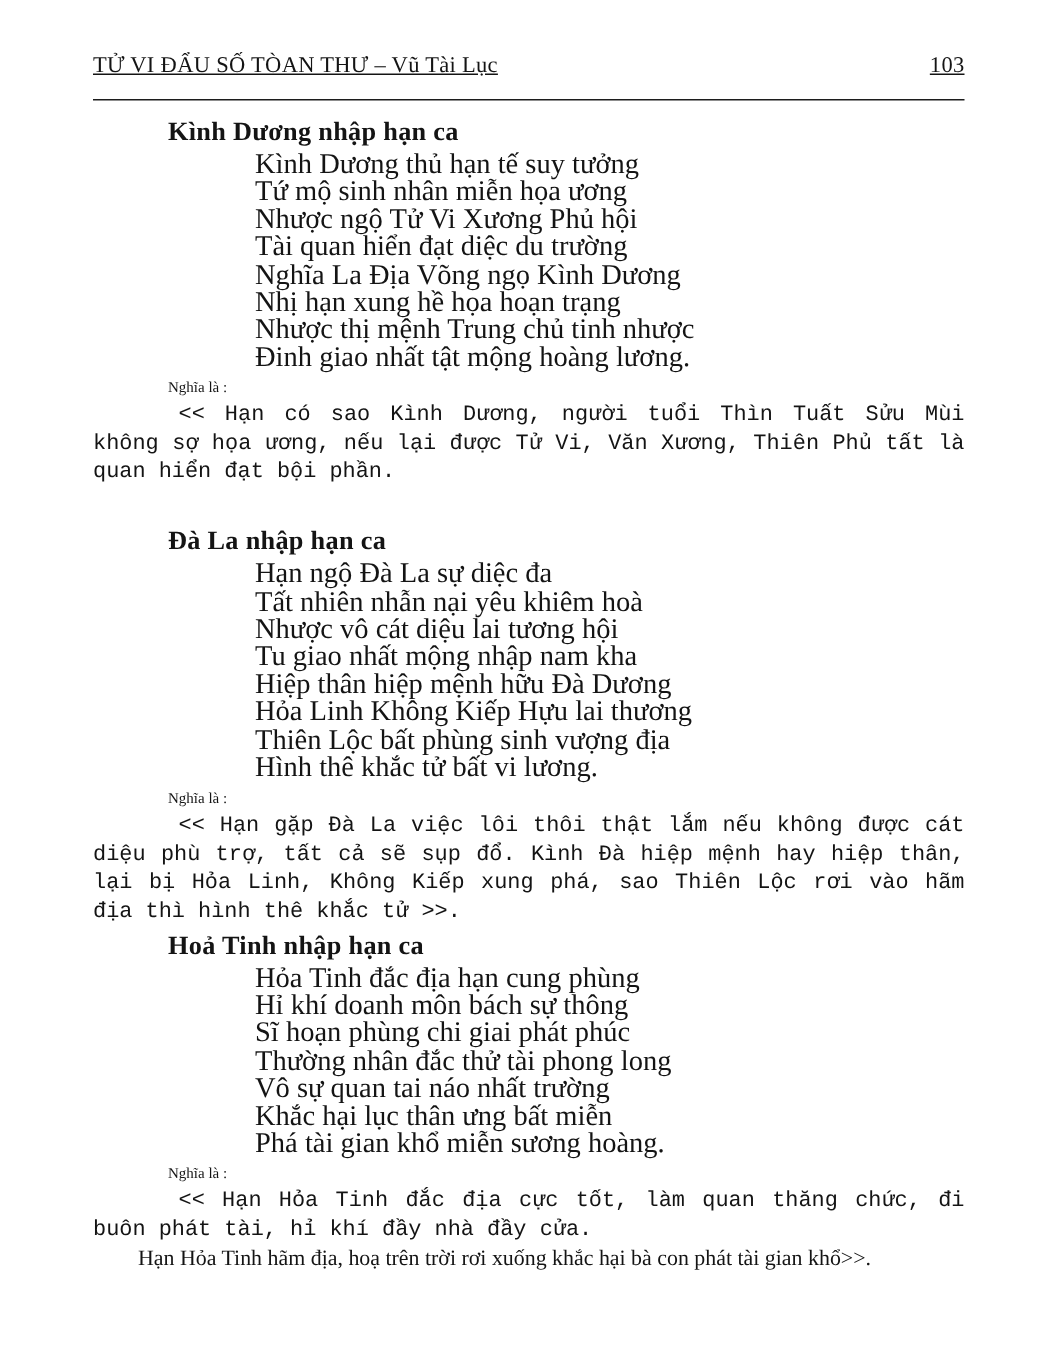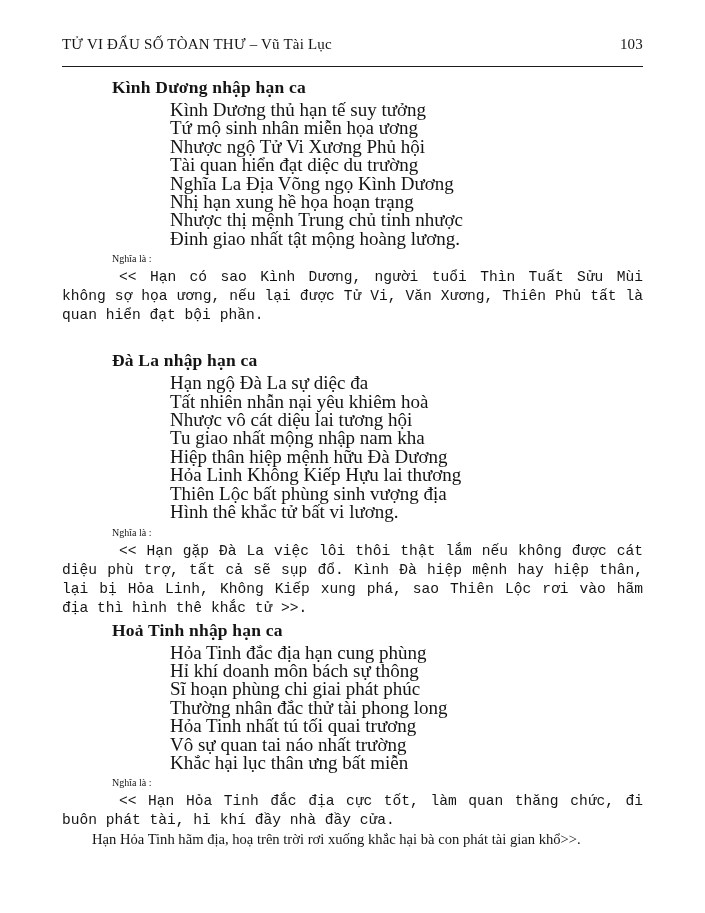"TỬ VI ĐẨU SỐ TÒAN" .header-row { text-decoration: none -> underline }
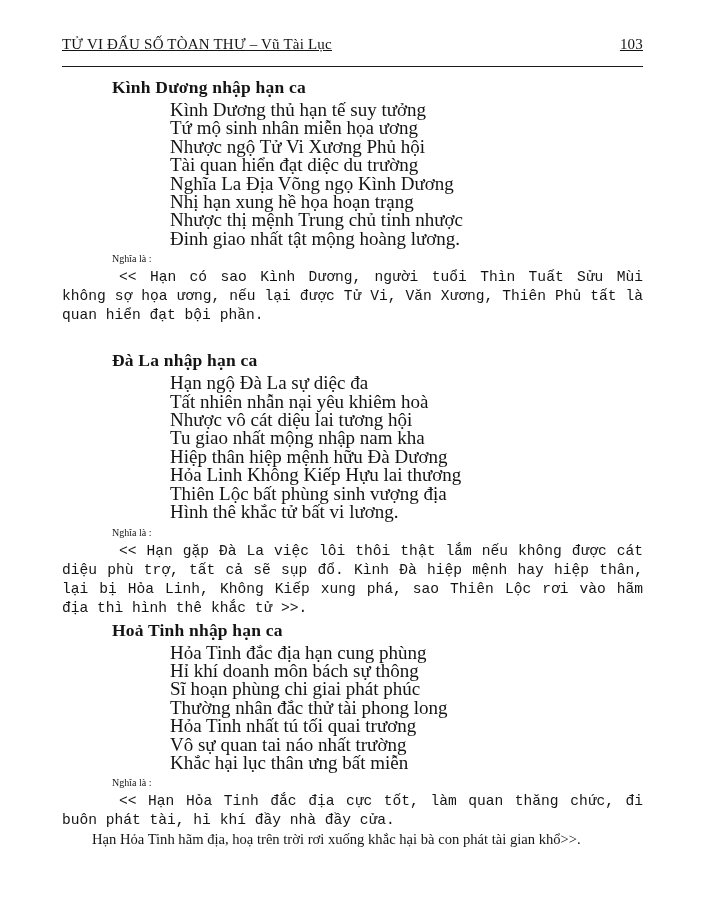"Hỏa Tinh nhất tú tối" div.verse-line { html: <div>Hỏa Tinh nhất tú tối quai trương</div> -> none }
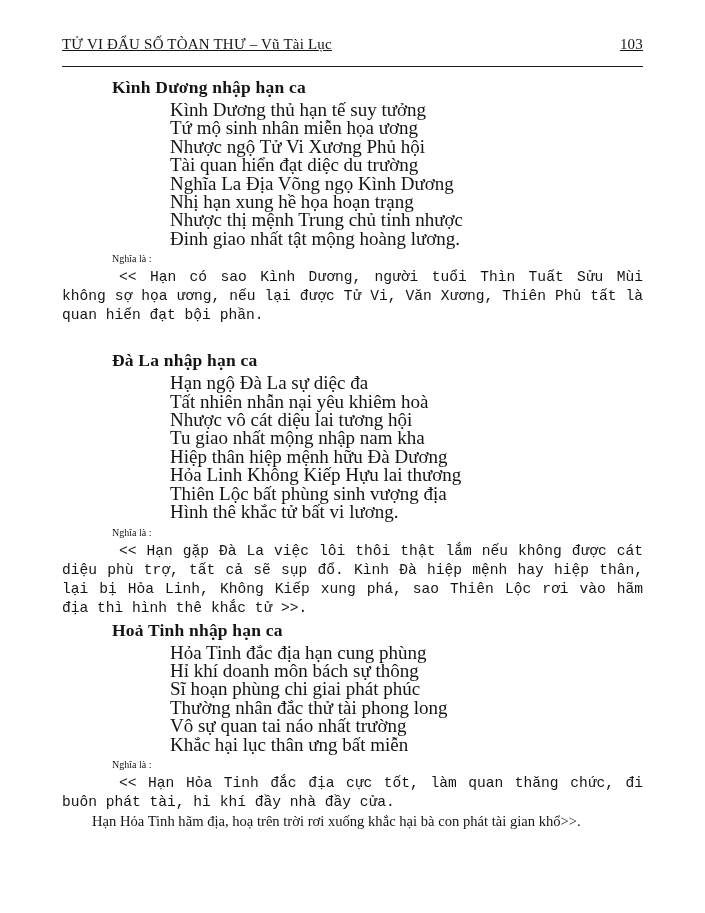"Phá tài gian khổ miễn" div.verse-line { html: none -> <div>Phá tài gian khổ miễn sương hoàng.</div> }
